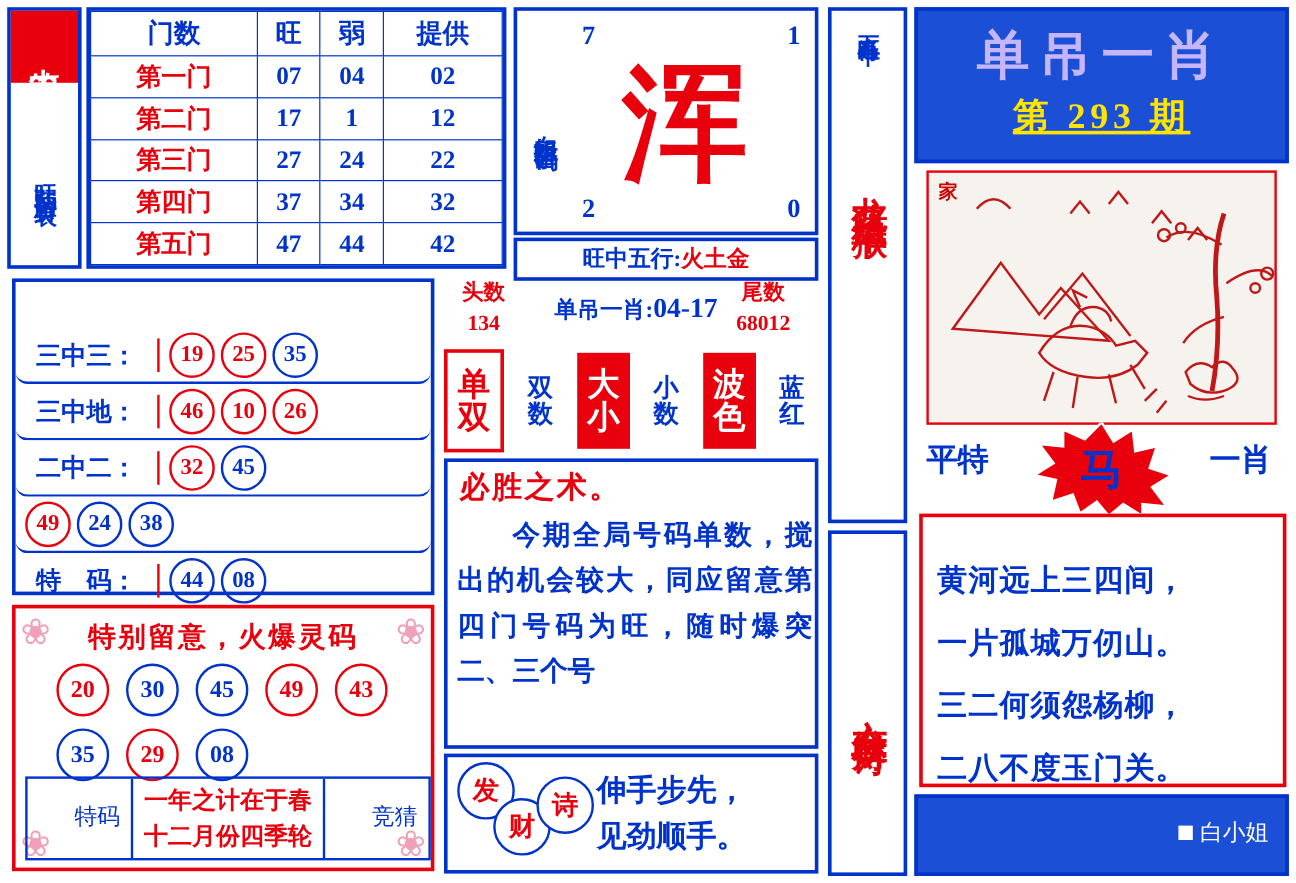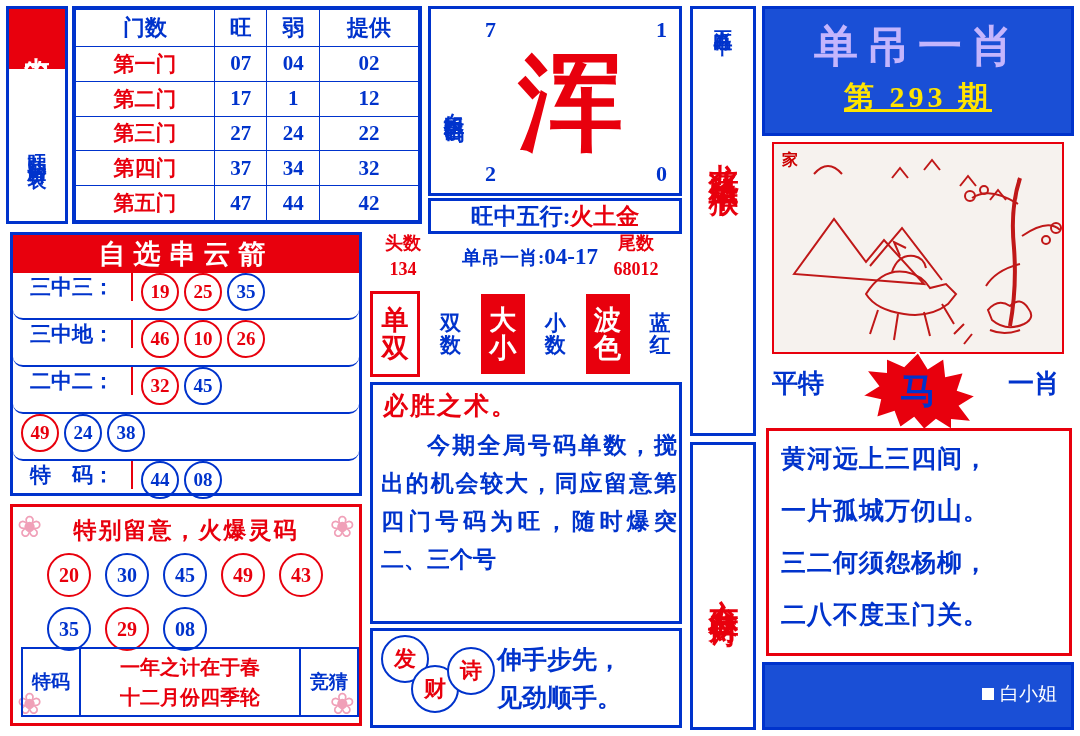"旺中五行:" #wuxing { font-size: 23px -> 19px }
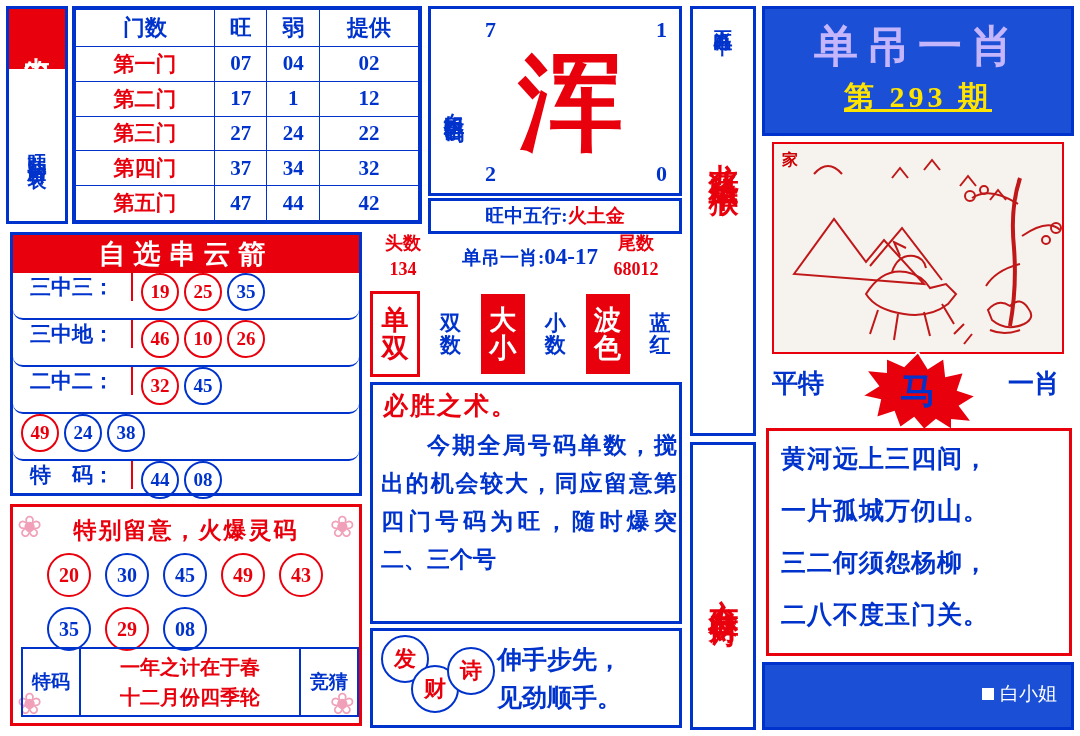"自选串云箭" div.title { html: <div> <span>自选串云箭</span> </div> -> none }
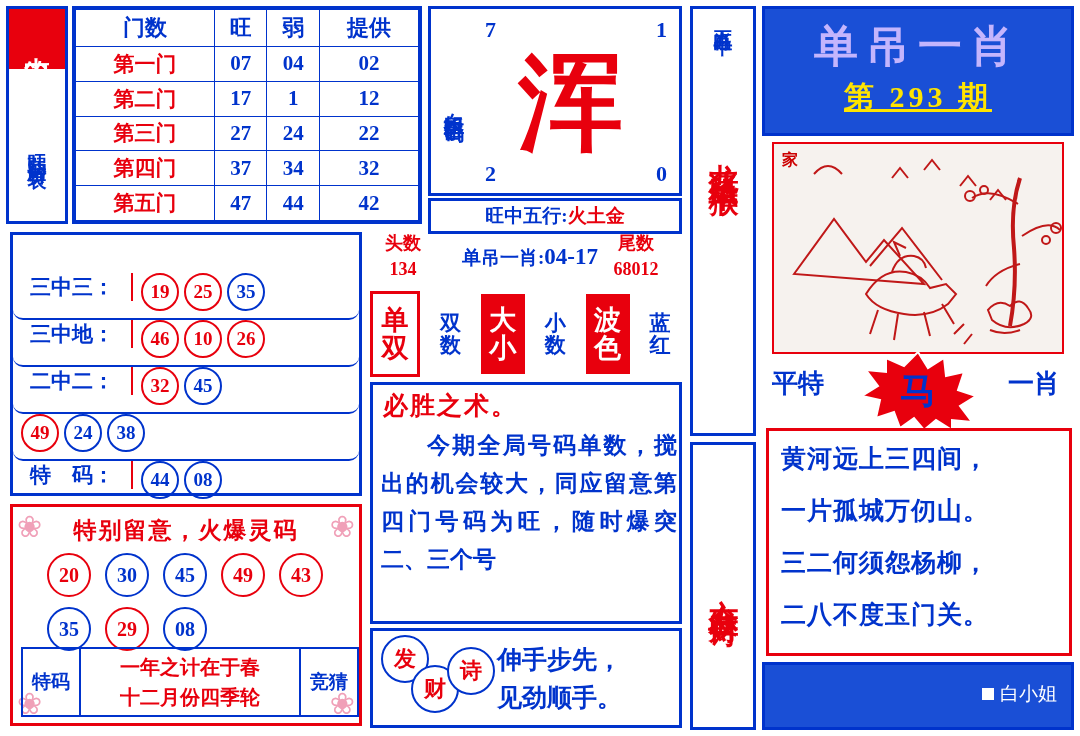"三中三：" #zixuan .row { align-items: flex-start -> center }
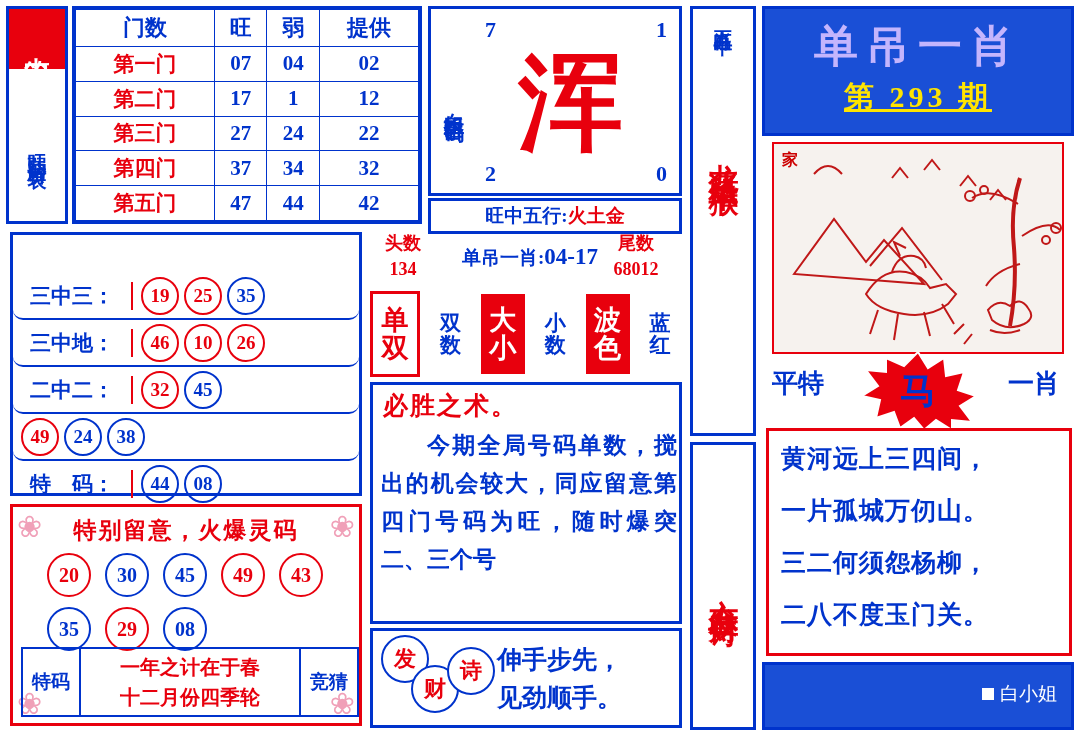"黄河远上三四间，" #poem { padding: 2px 12px -> 28px 12px }
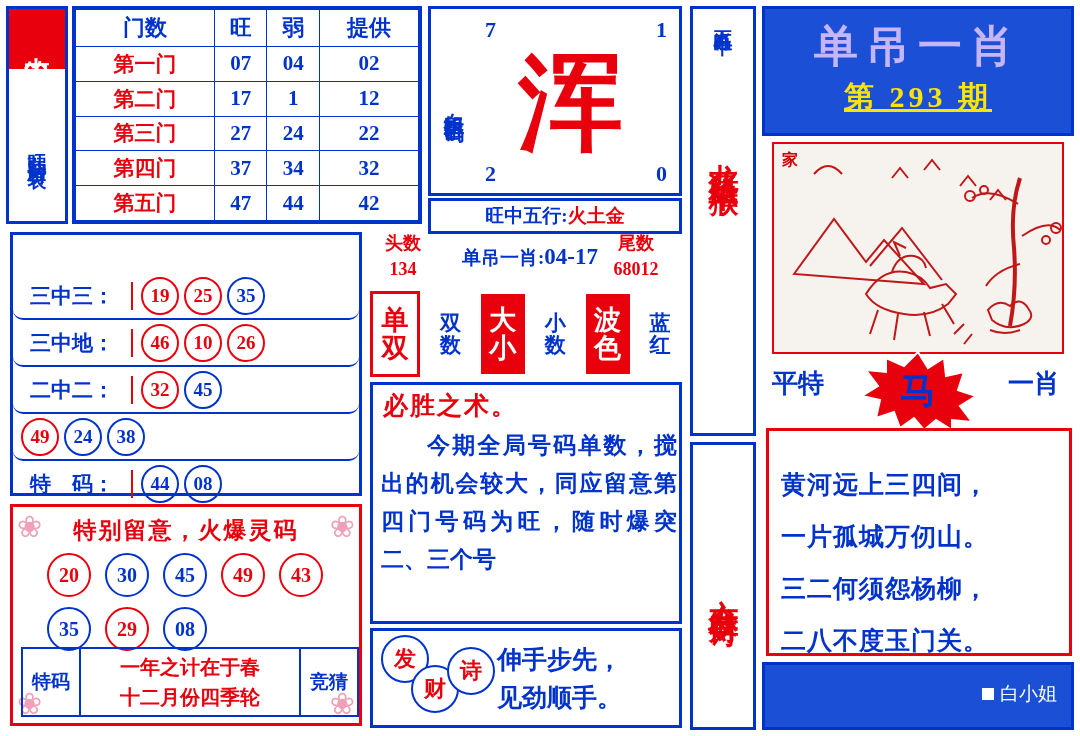"特码" #teibie .sidebox { font-weight: bold -> normal; padding-left: none -> 30px }
